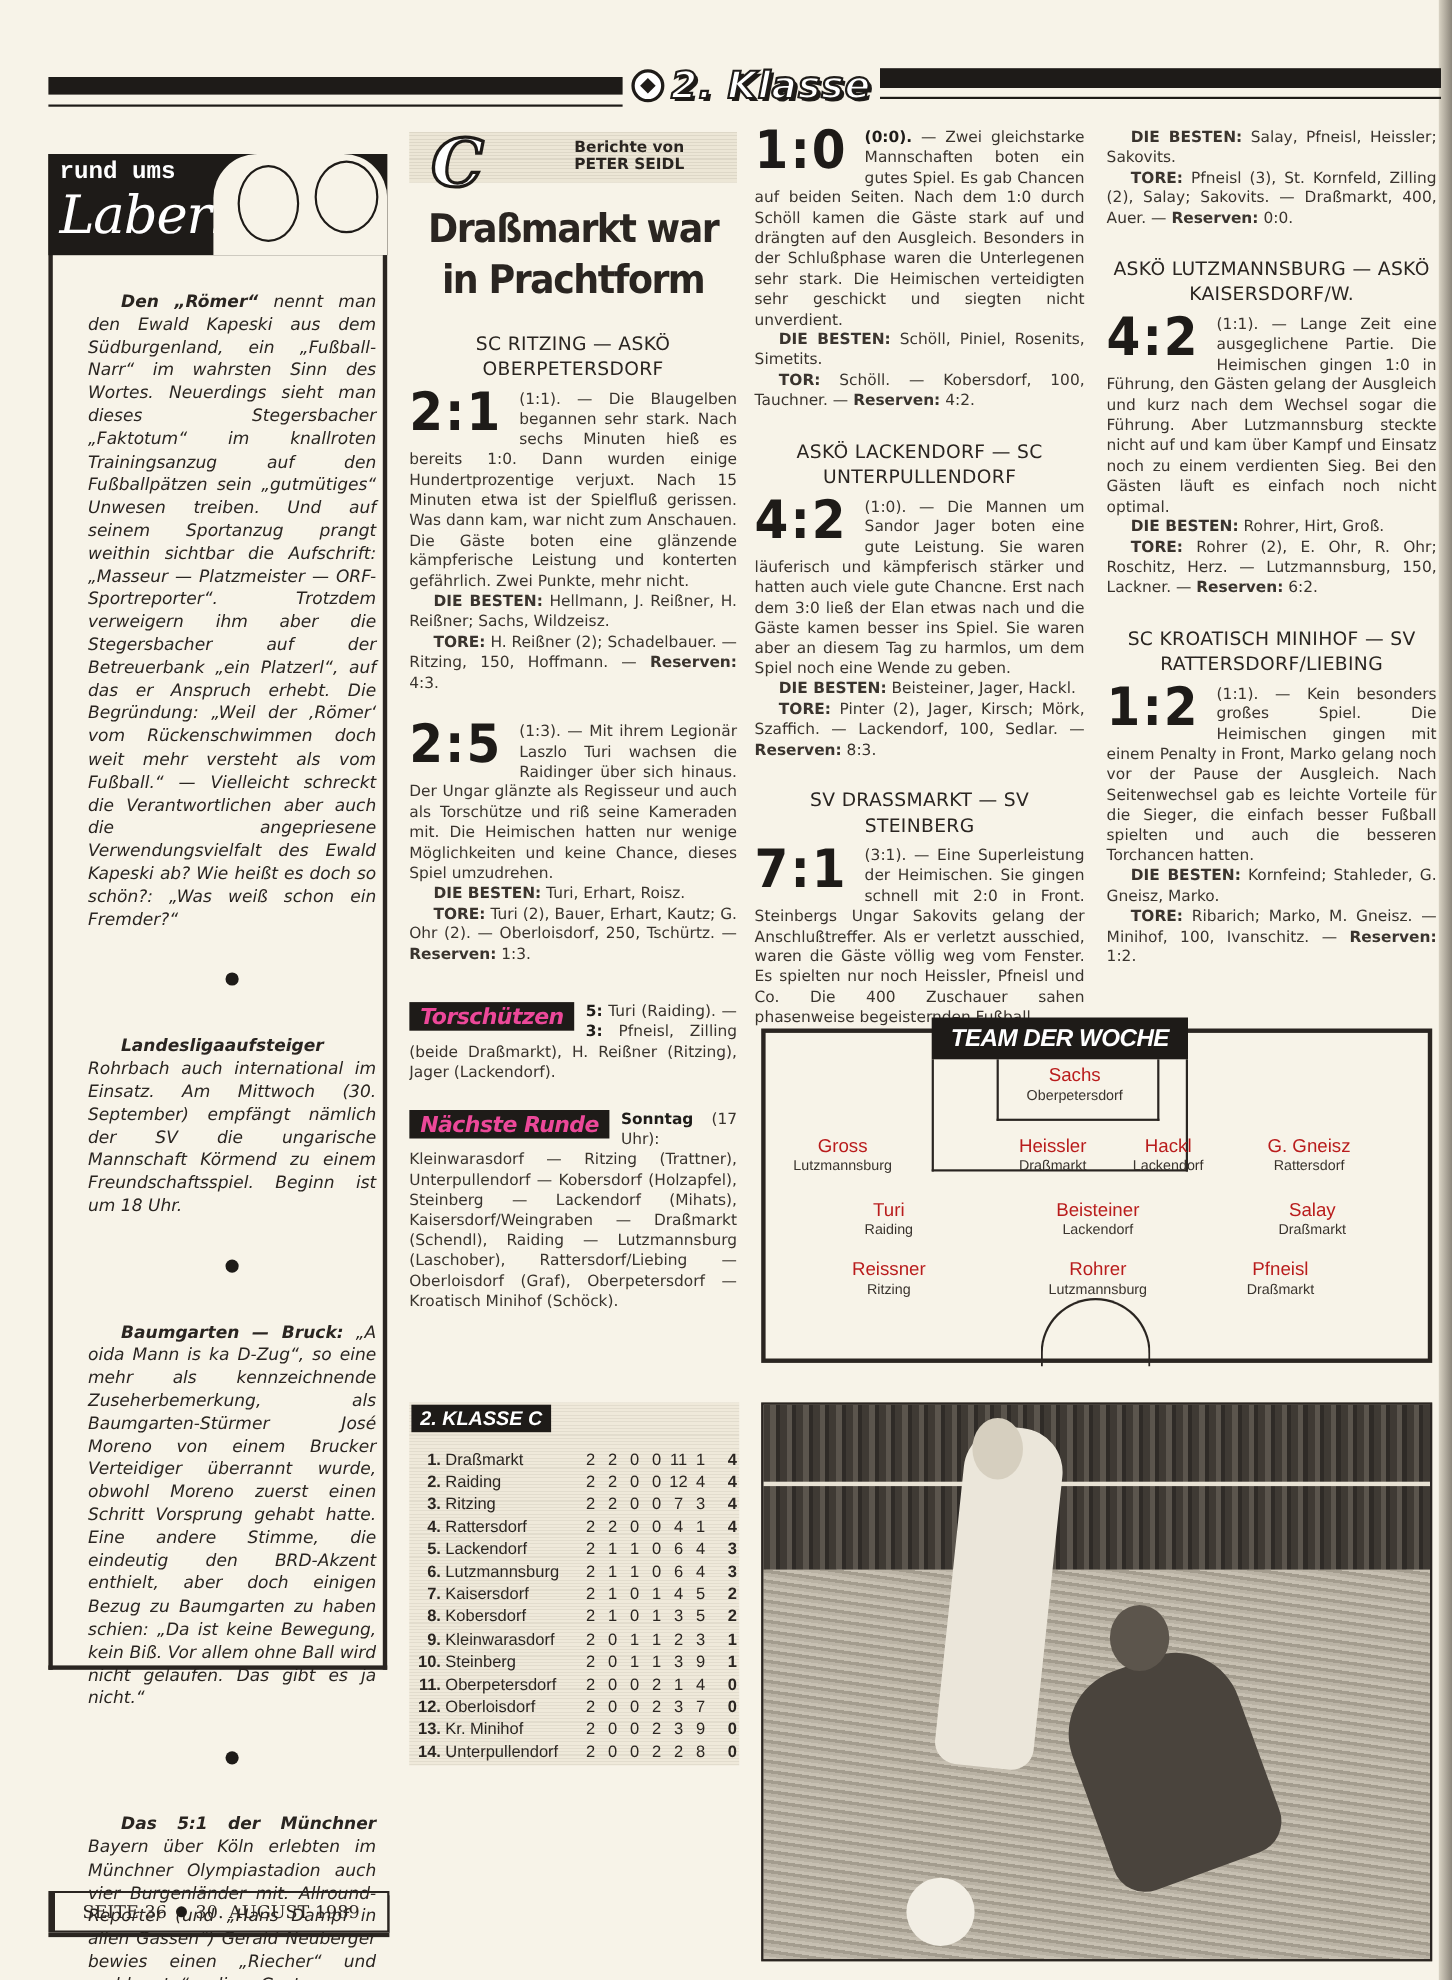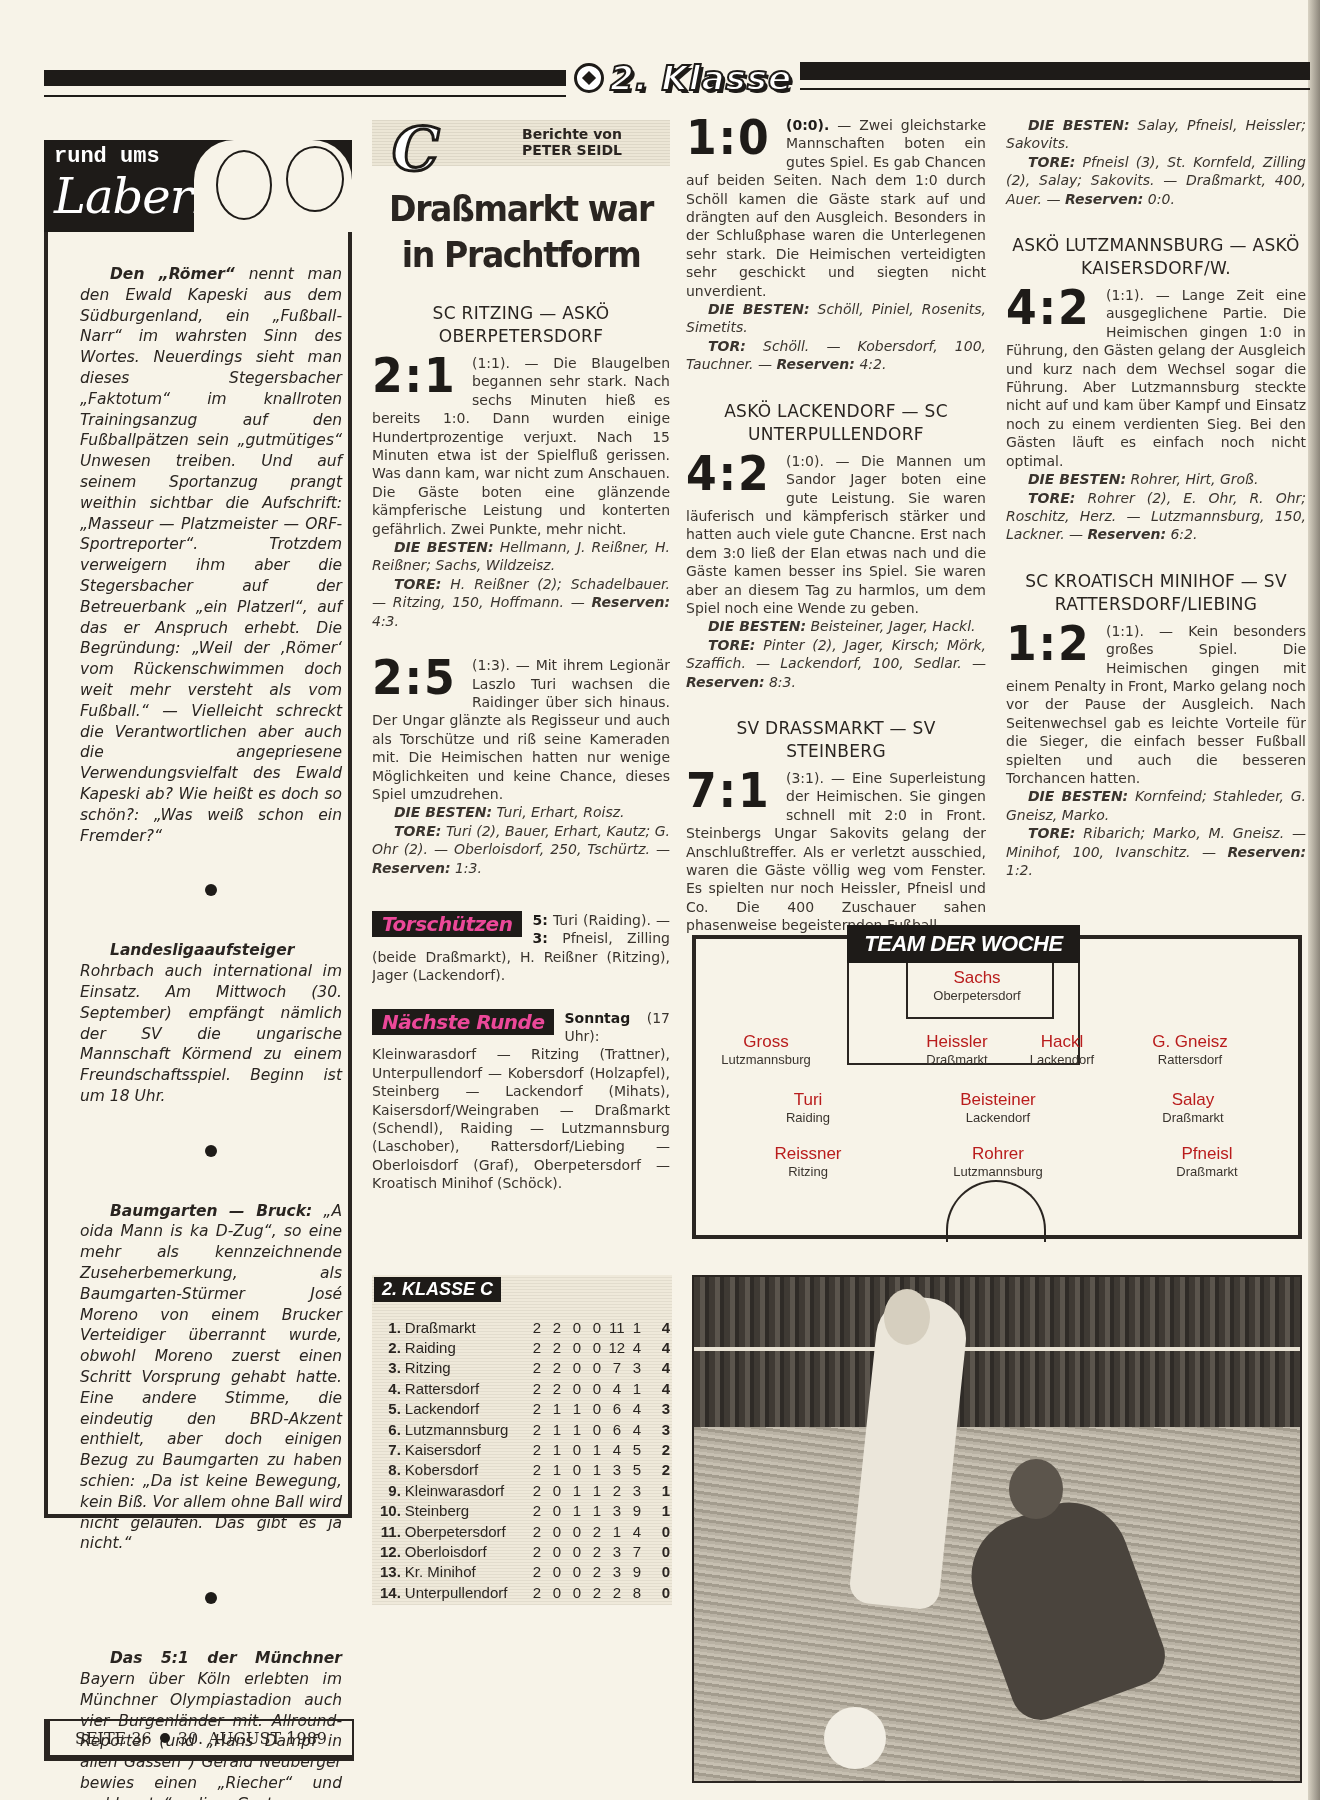"DIE BESTEN: Salay, Pfneisl, Heissler;" .line { font-style: italic -> none }
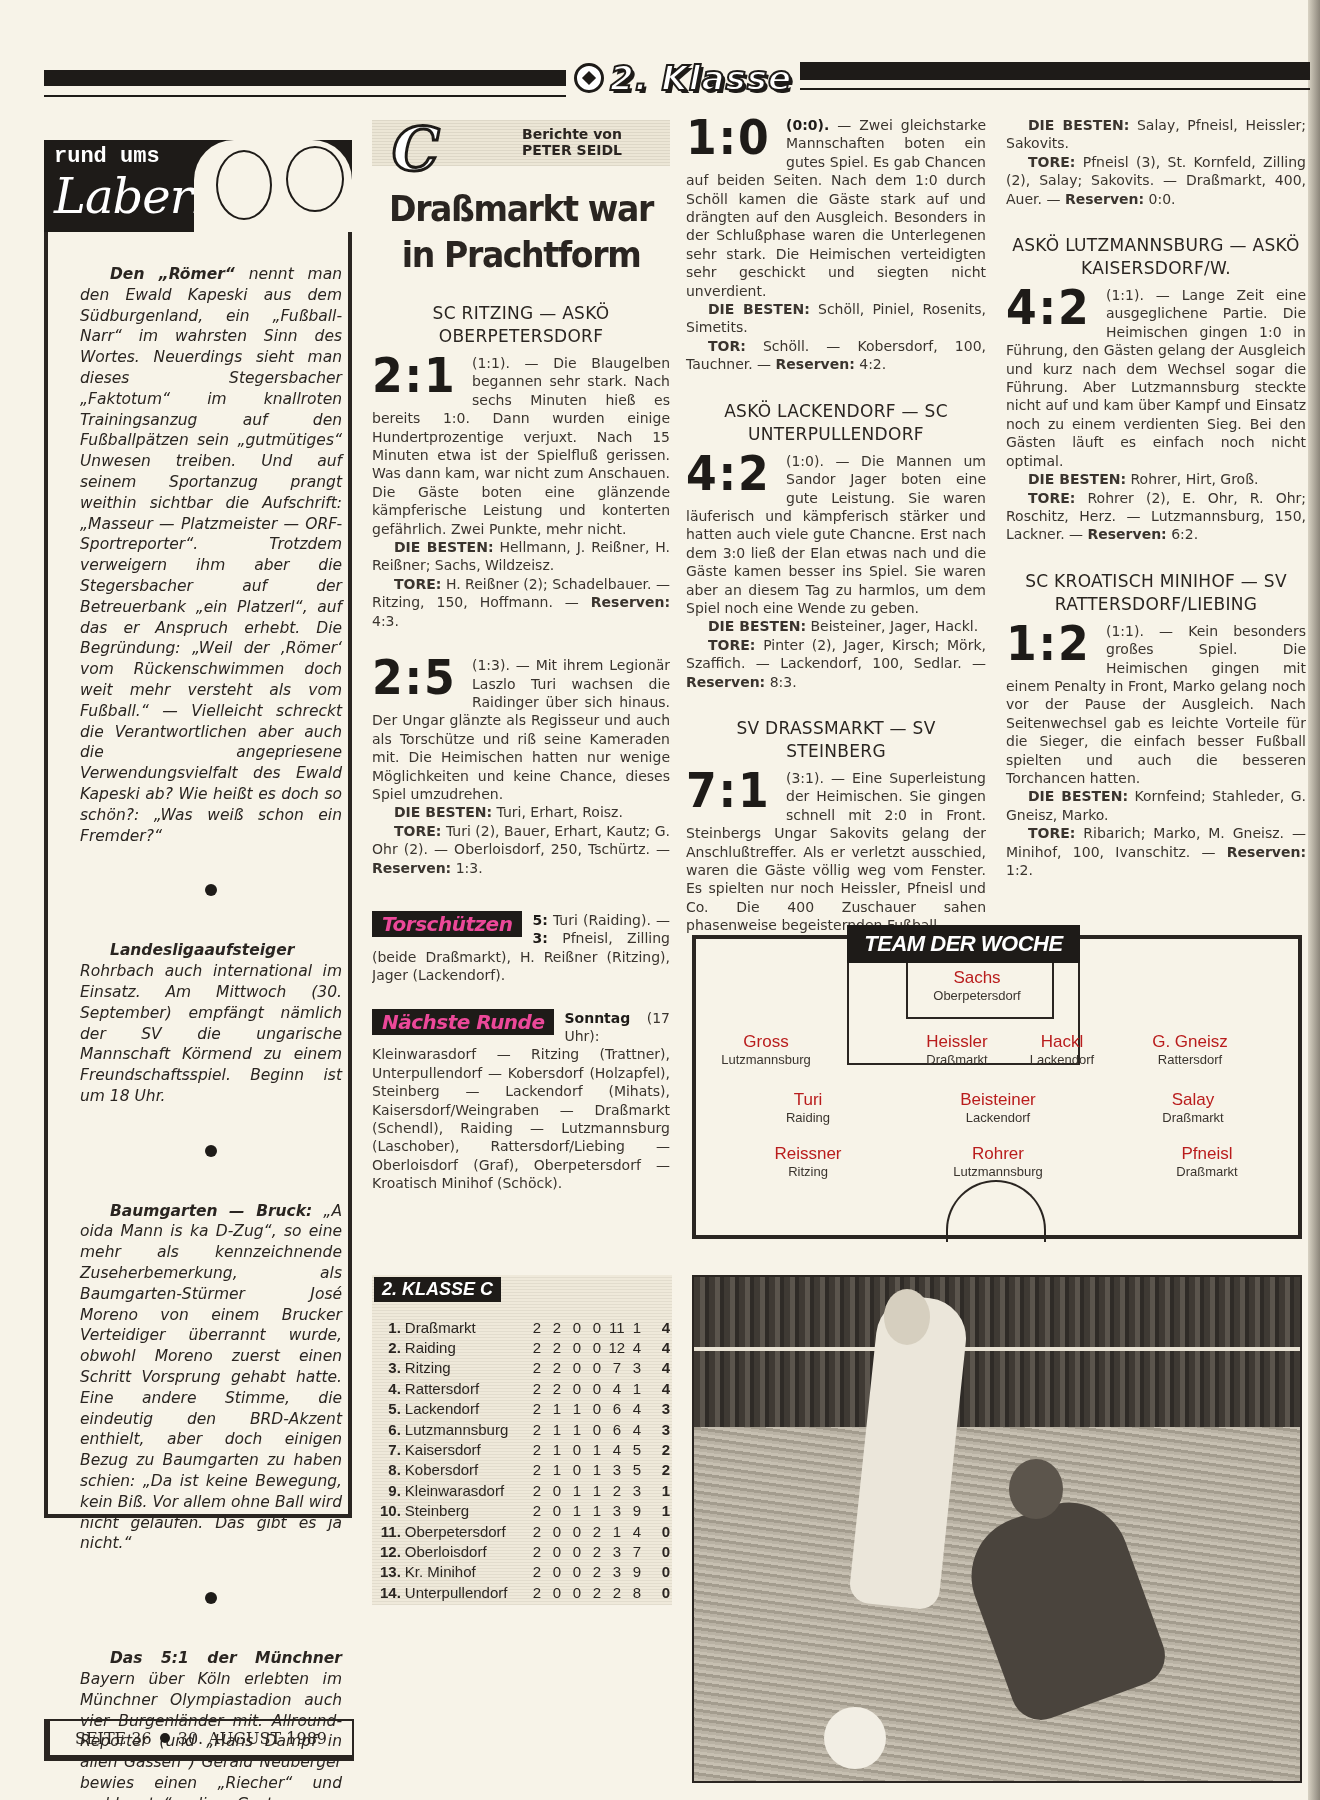"Pfneisl" div.player { left: 1207px -> 1164px }
